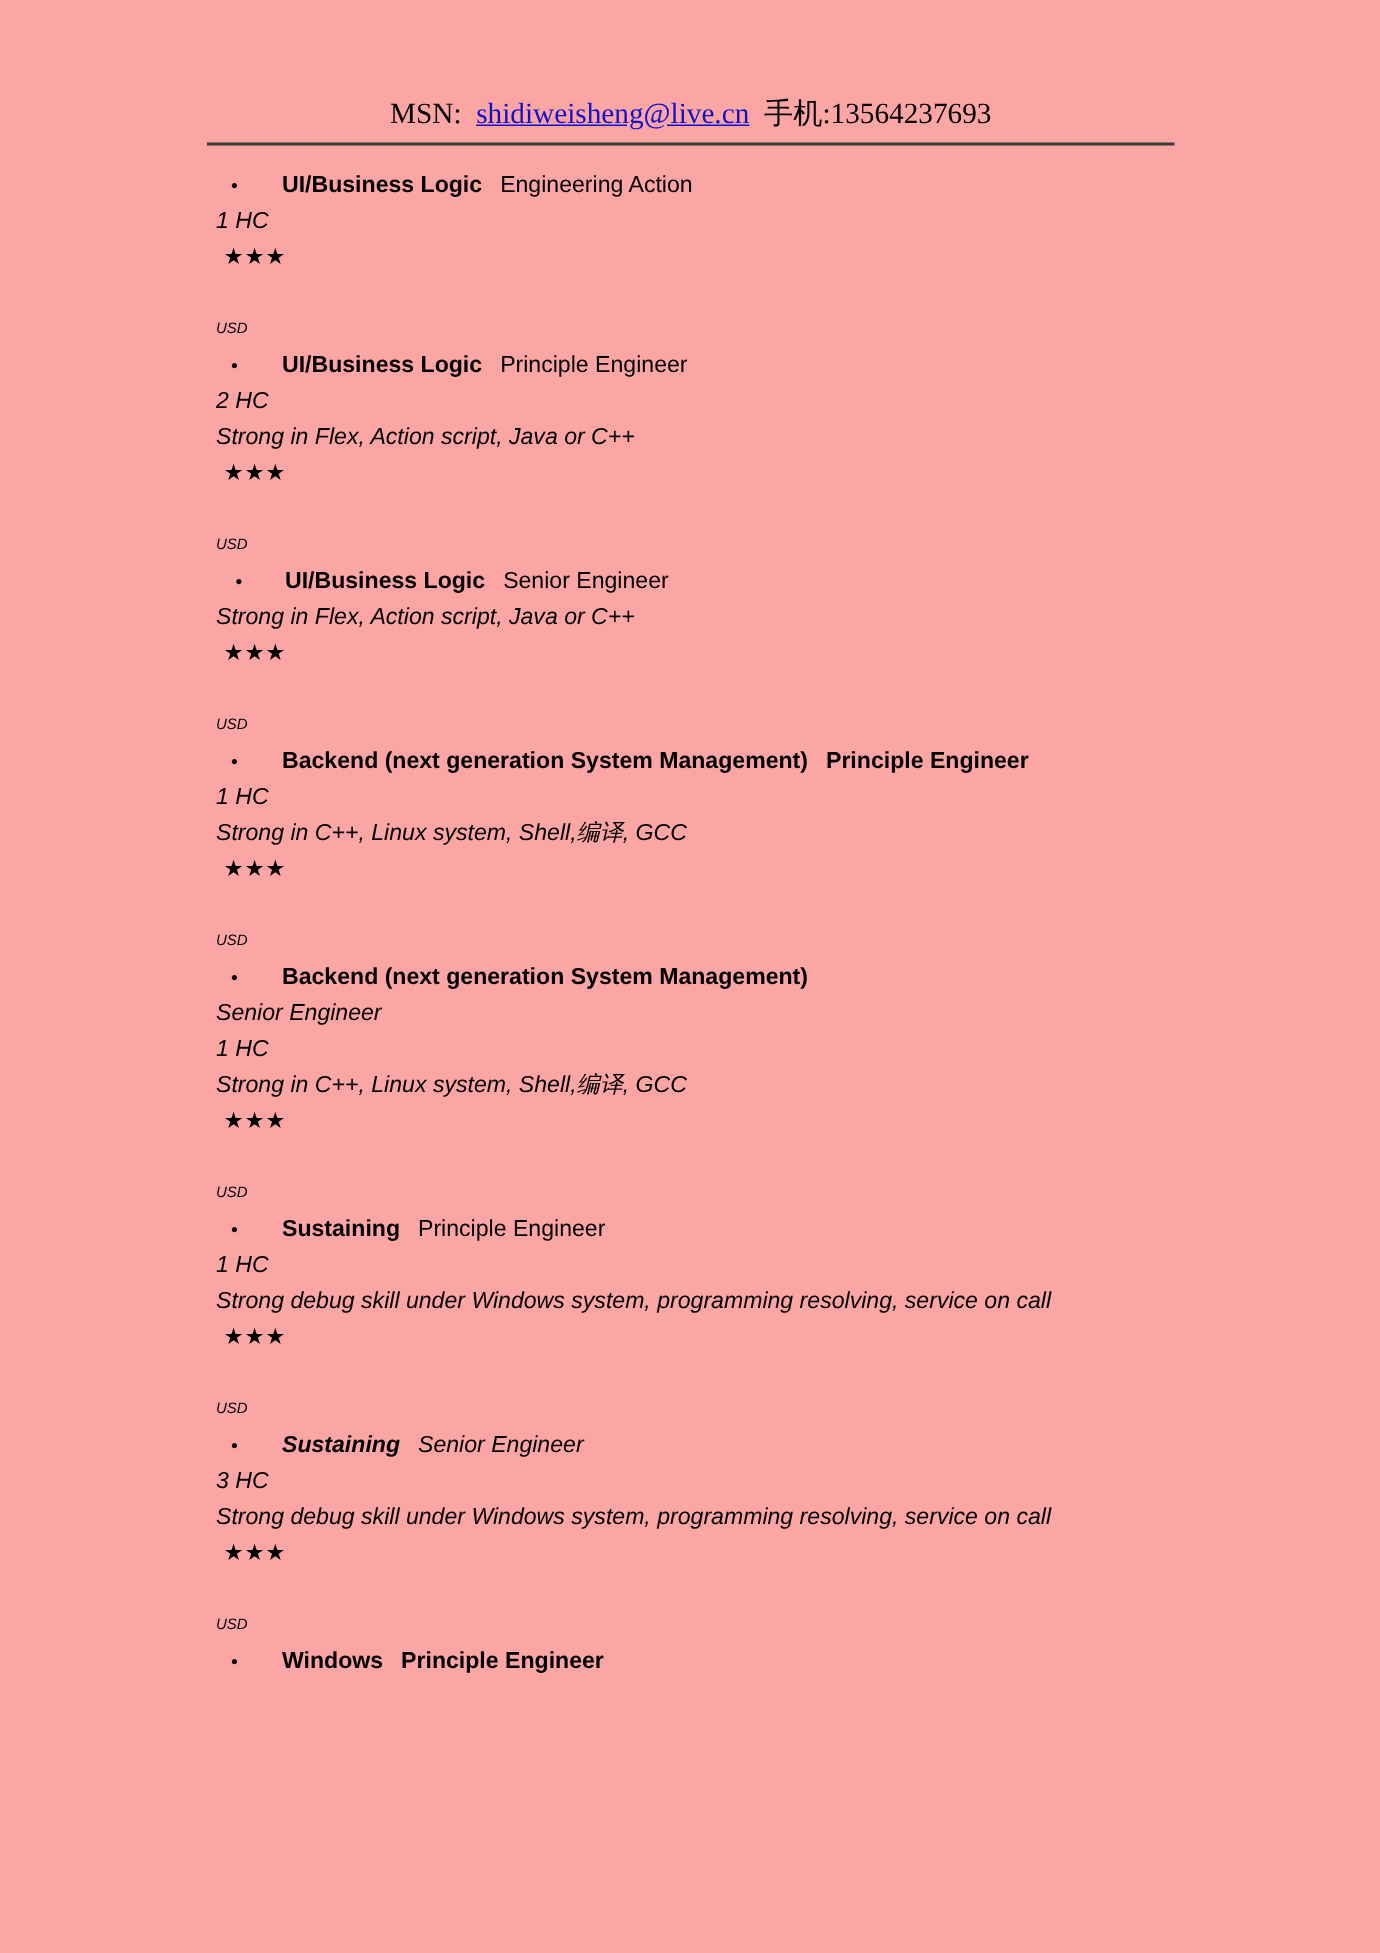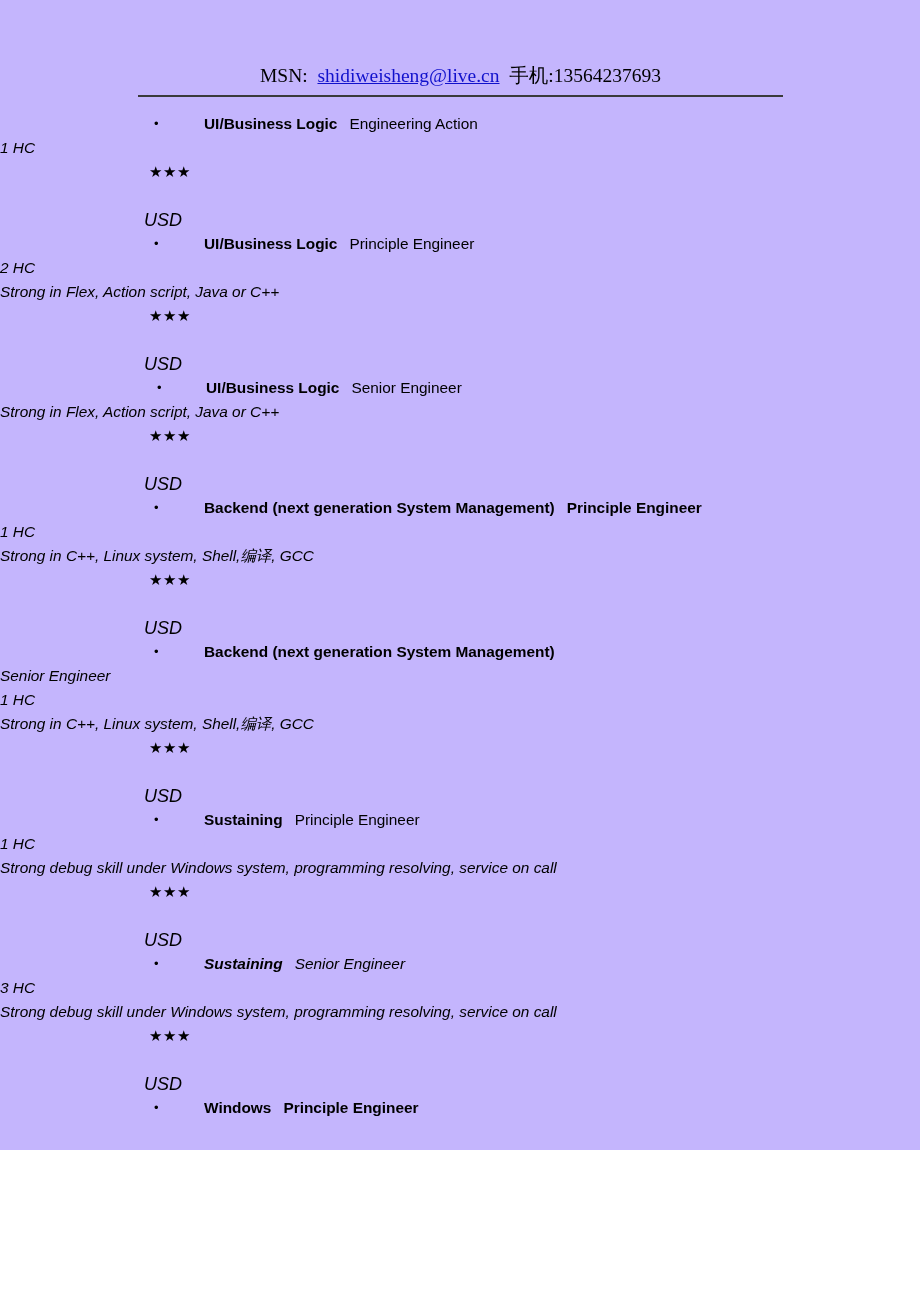"MSN: shidiweisheng@live.cn" .page { background: #c4b5fd -> #fca5a5; height: 1150px -> 1302px }
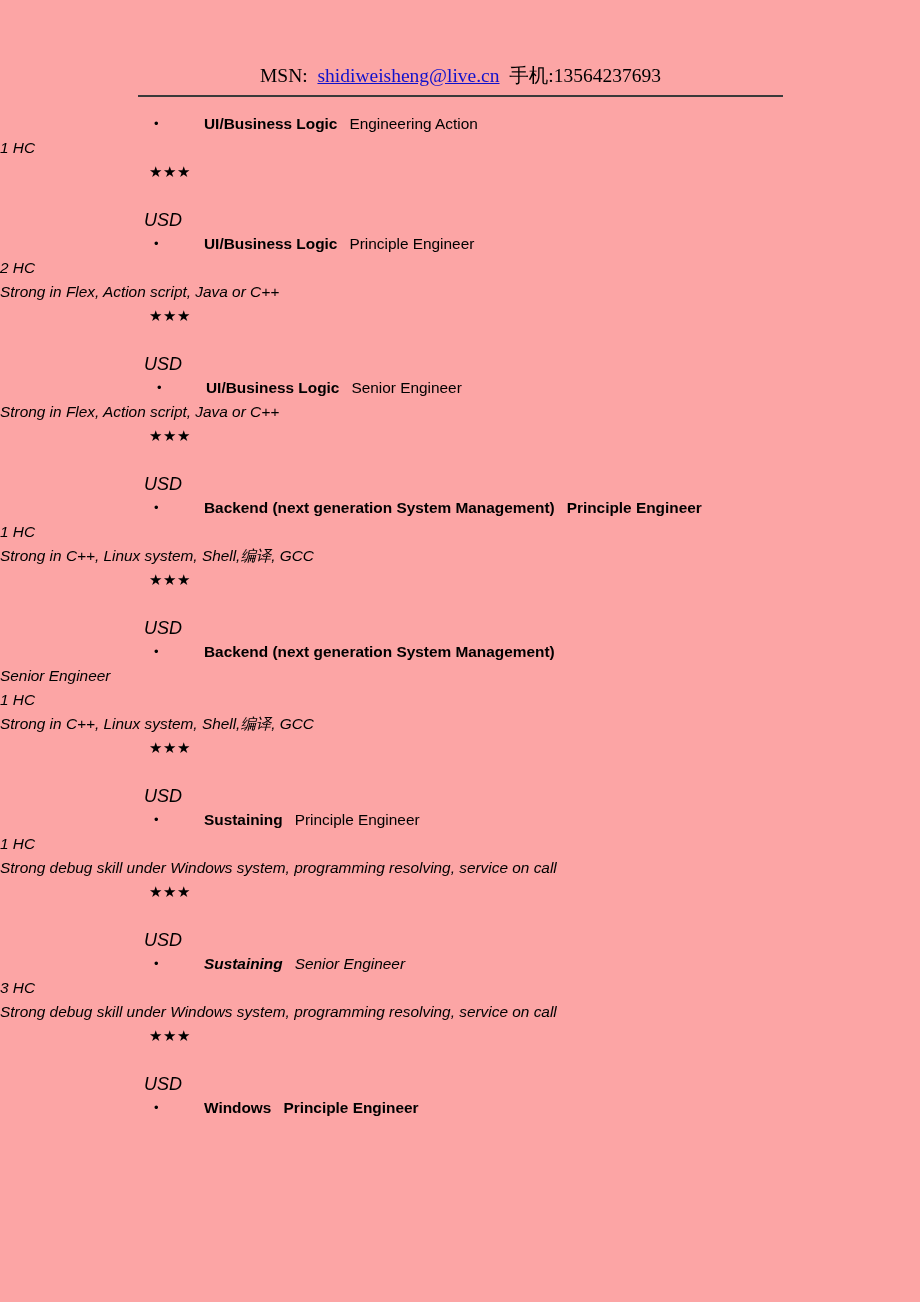"UI/Business Logic" .bullet-line .dept { margin-left: 16px -> none }
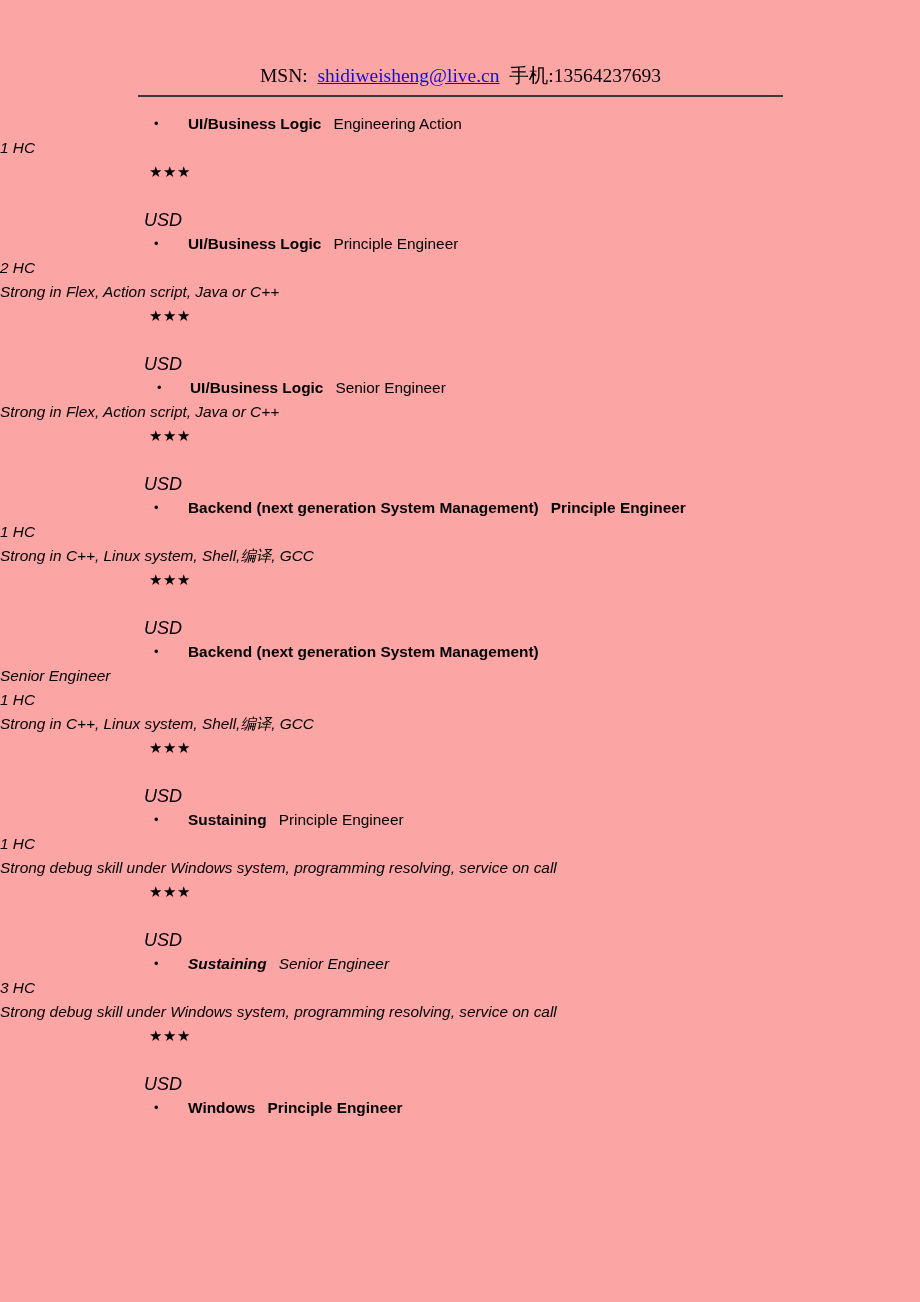"1 HC" .body-line { padding-left: none -> 144px }
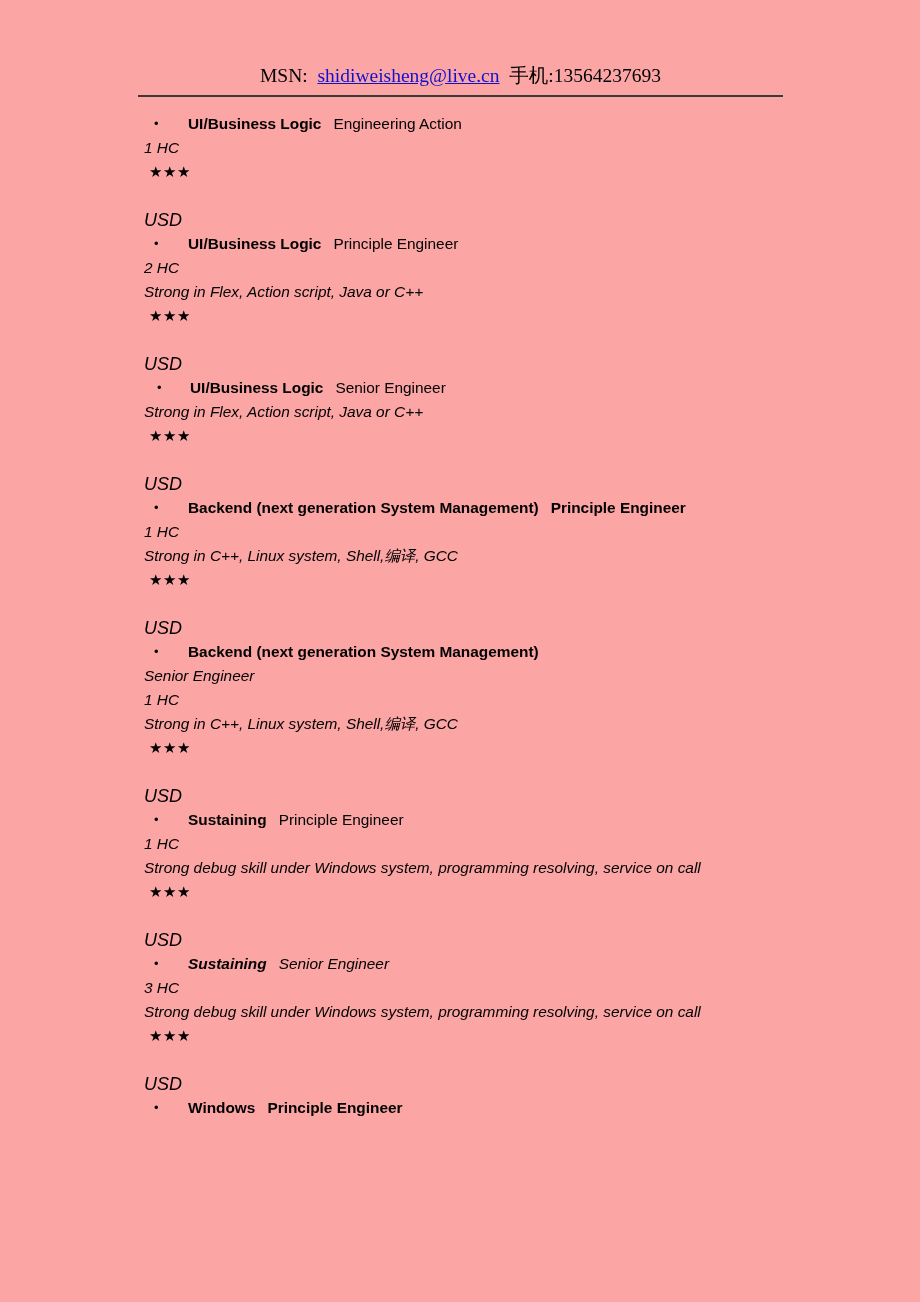"USD" .currency { font-size: 18px -> 10px }
